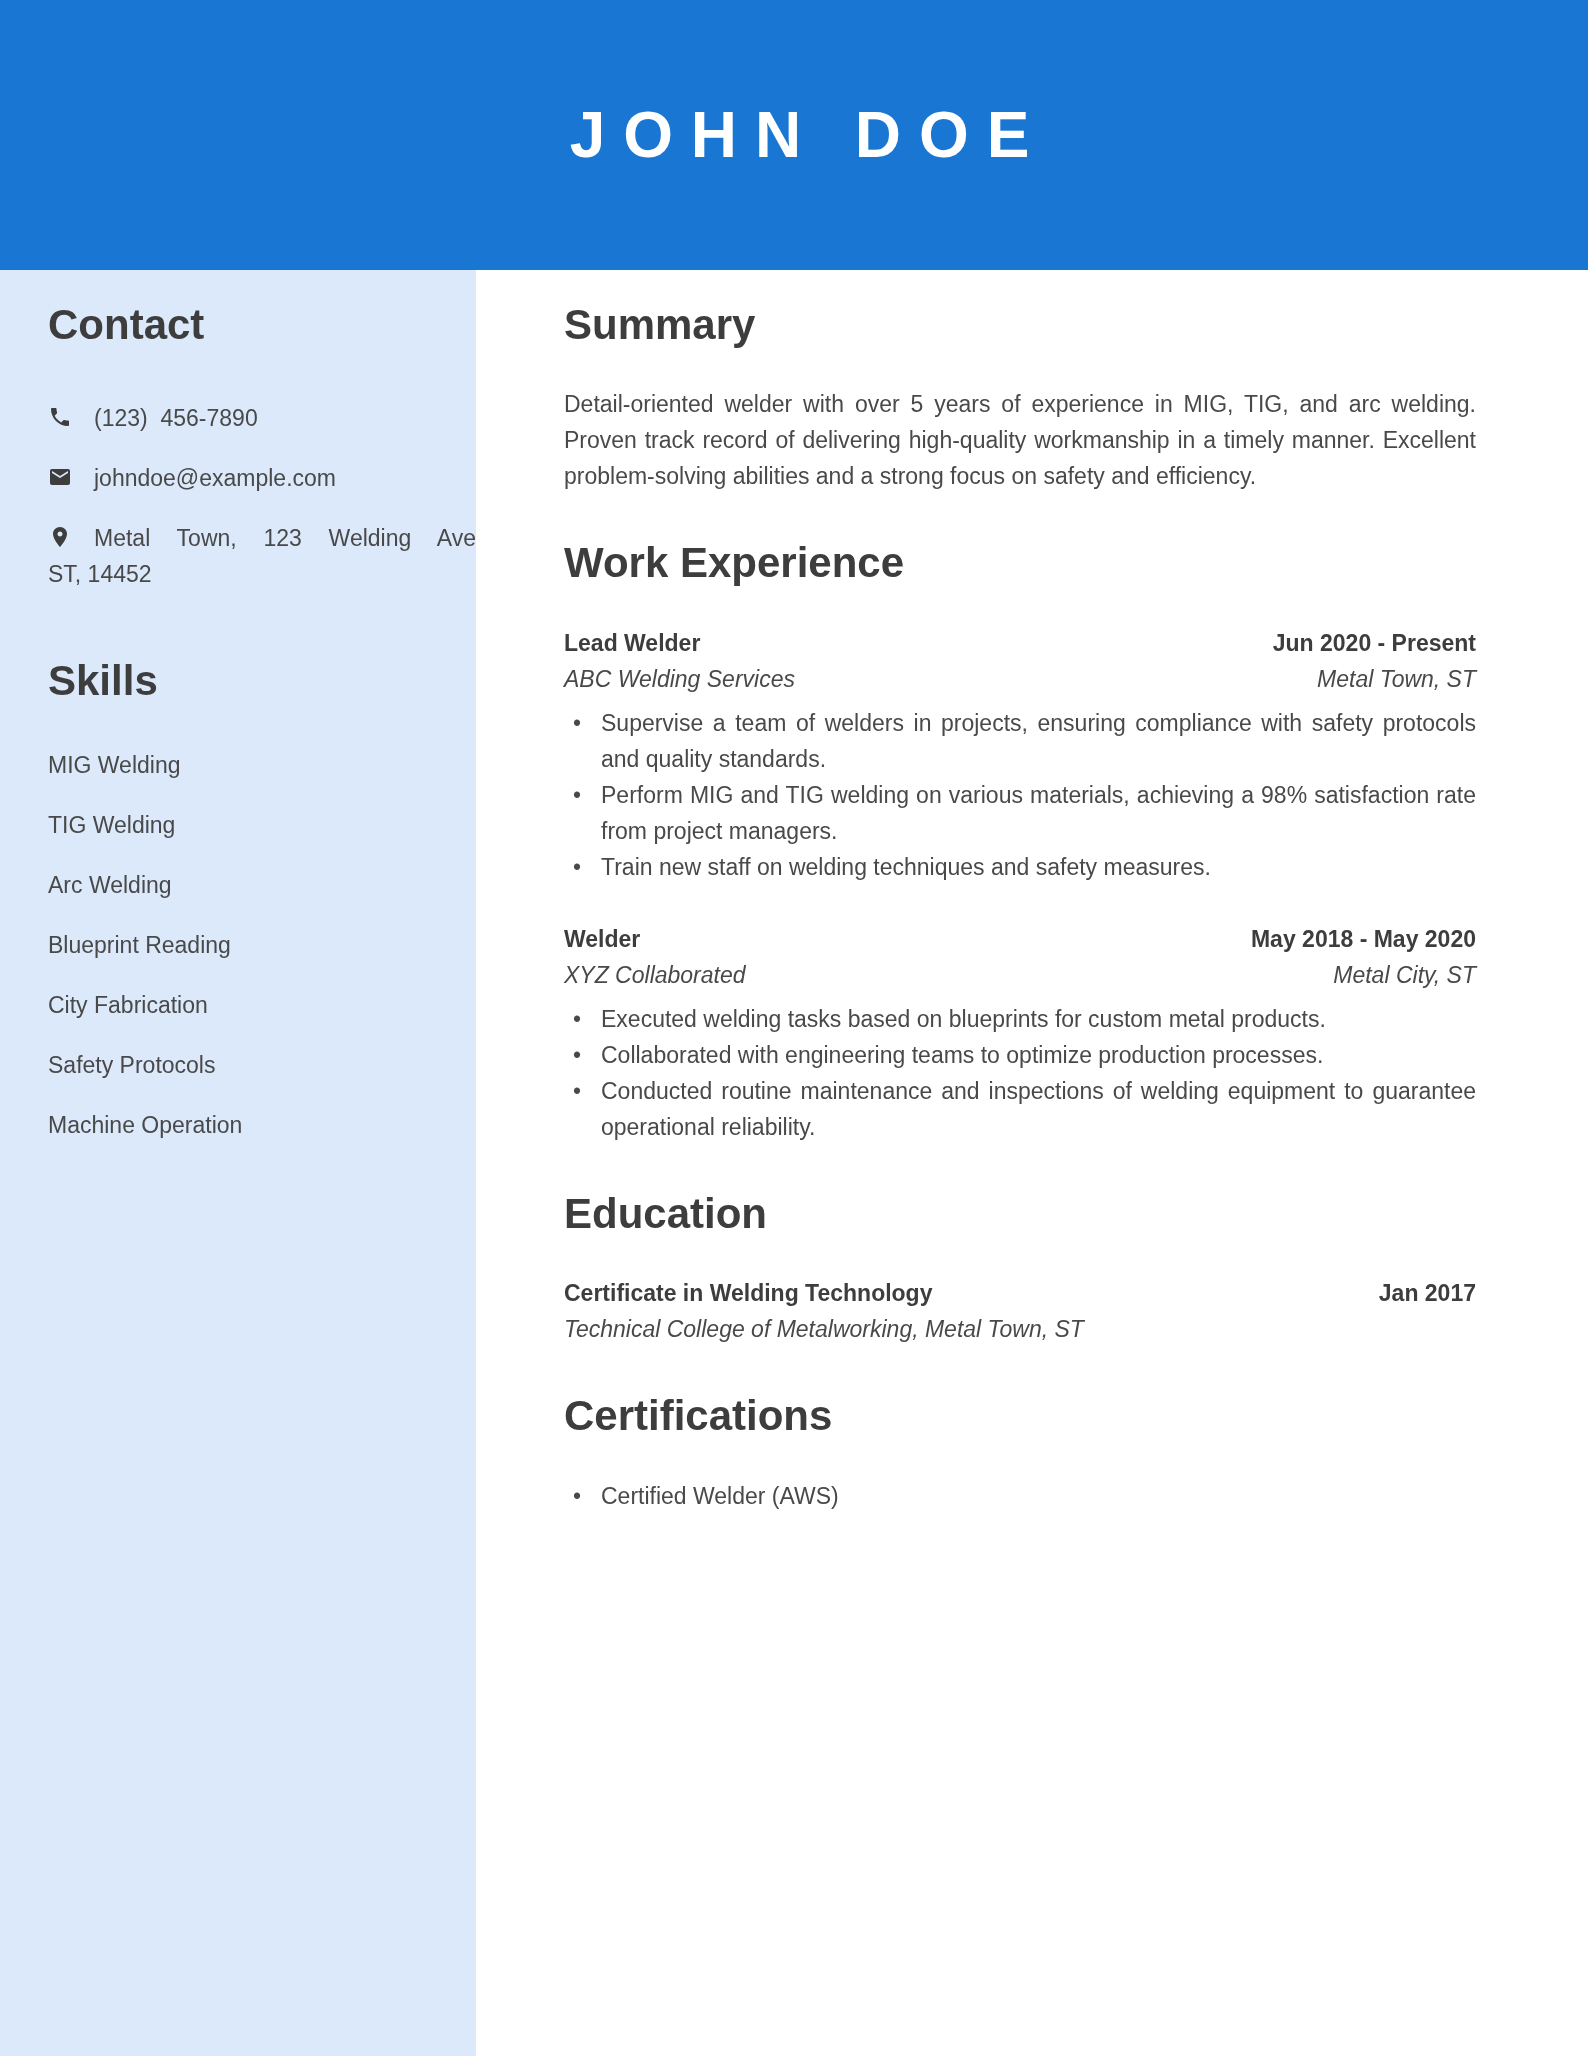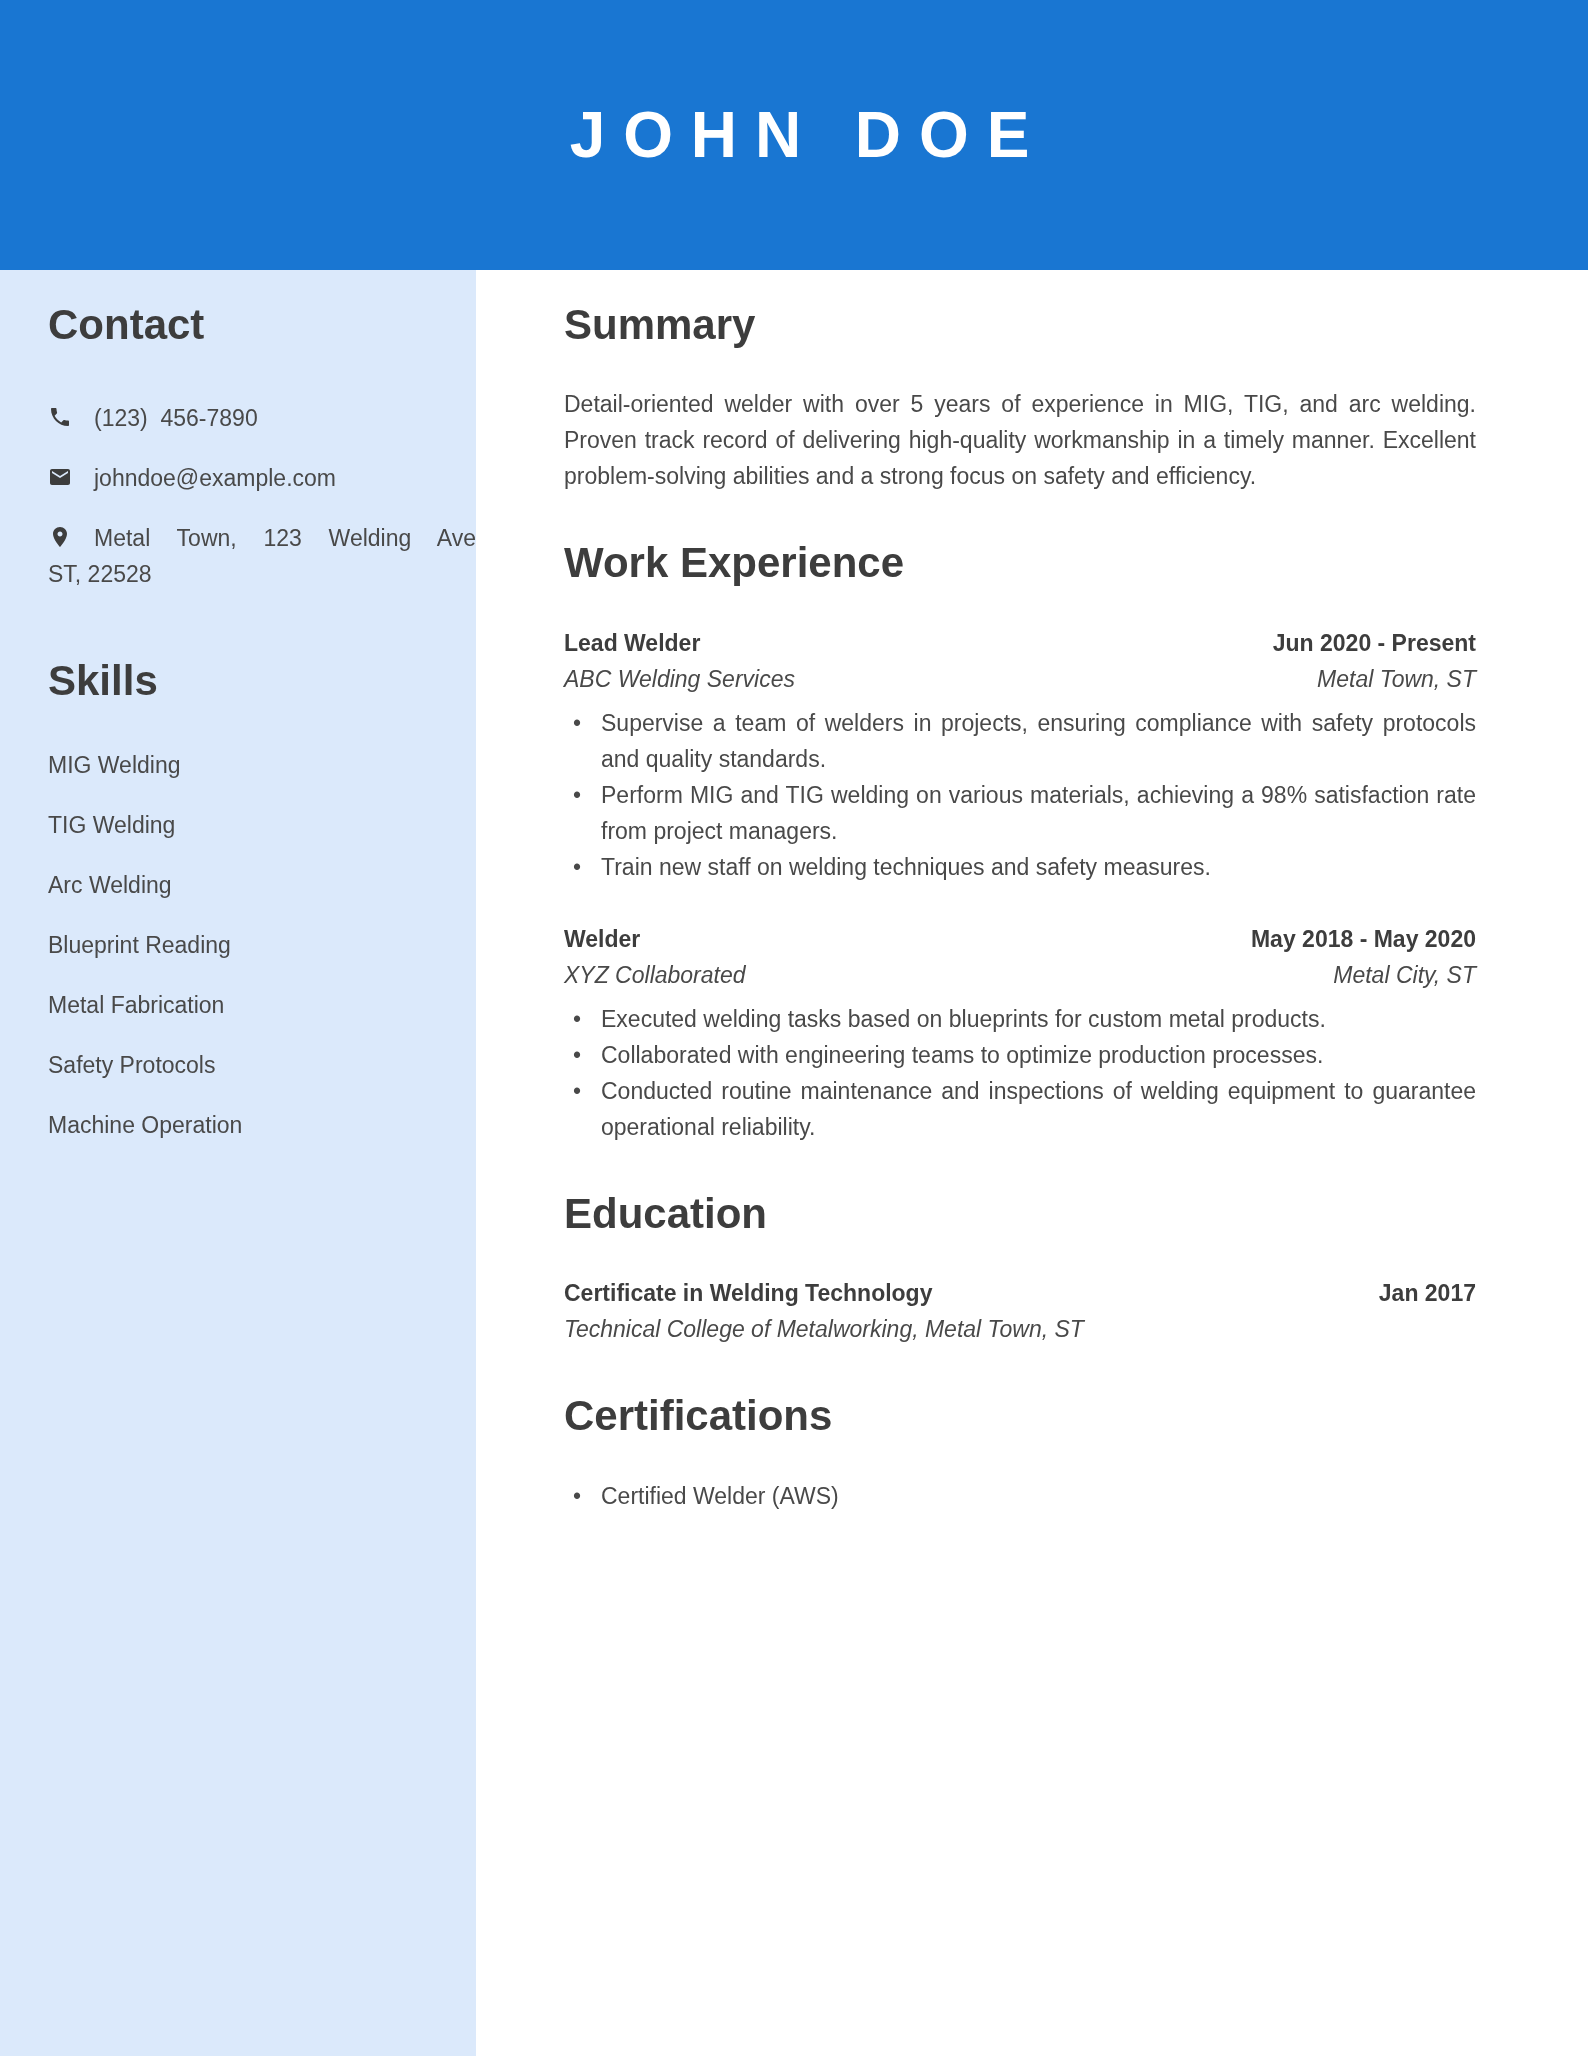"ST, 22528" p.contact-item { text: 22528 -> 14452 }
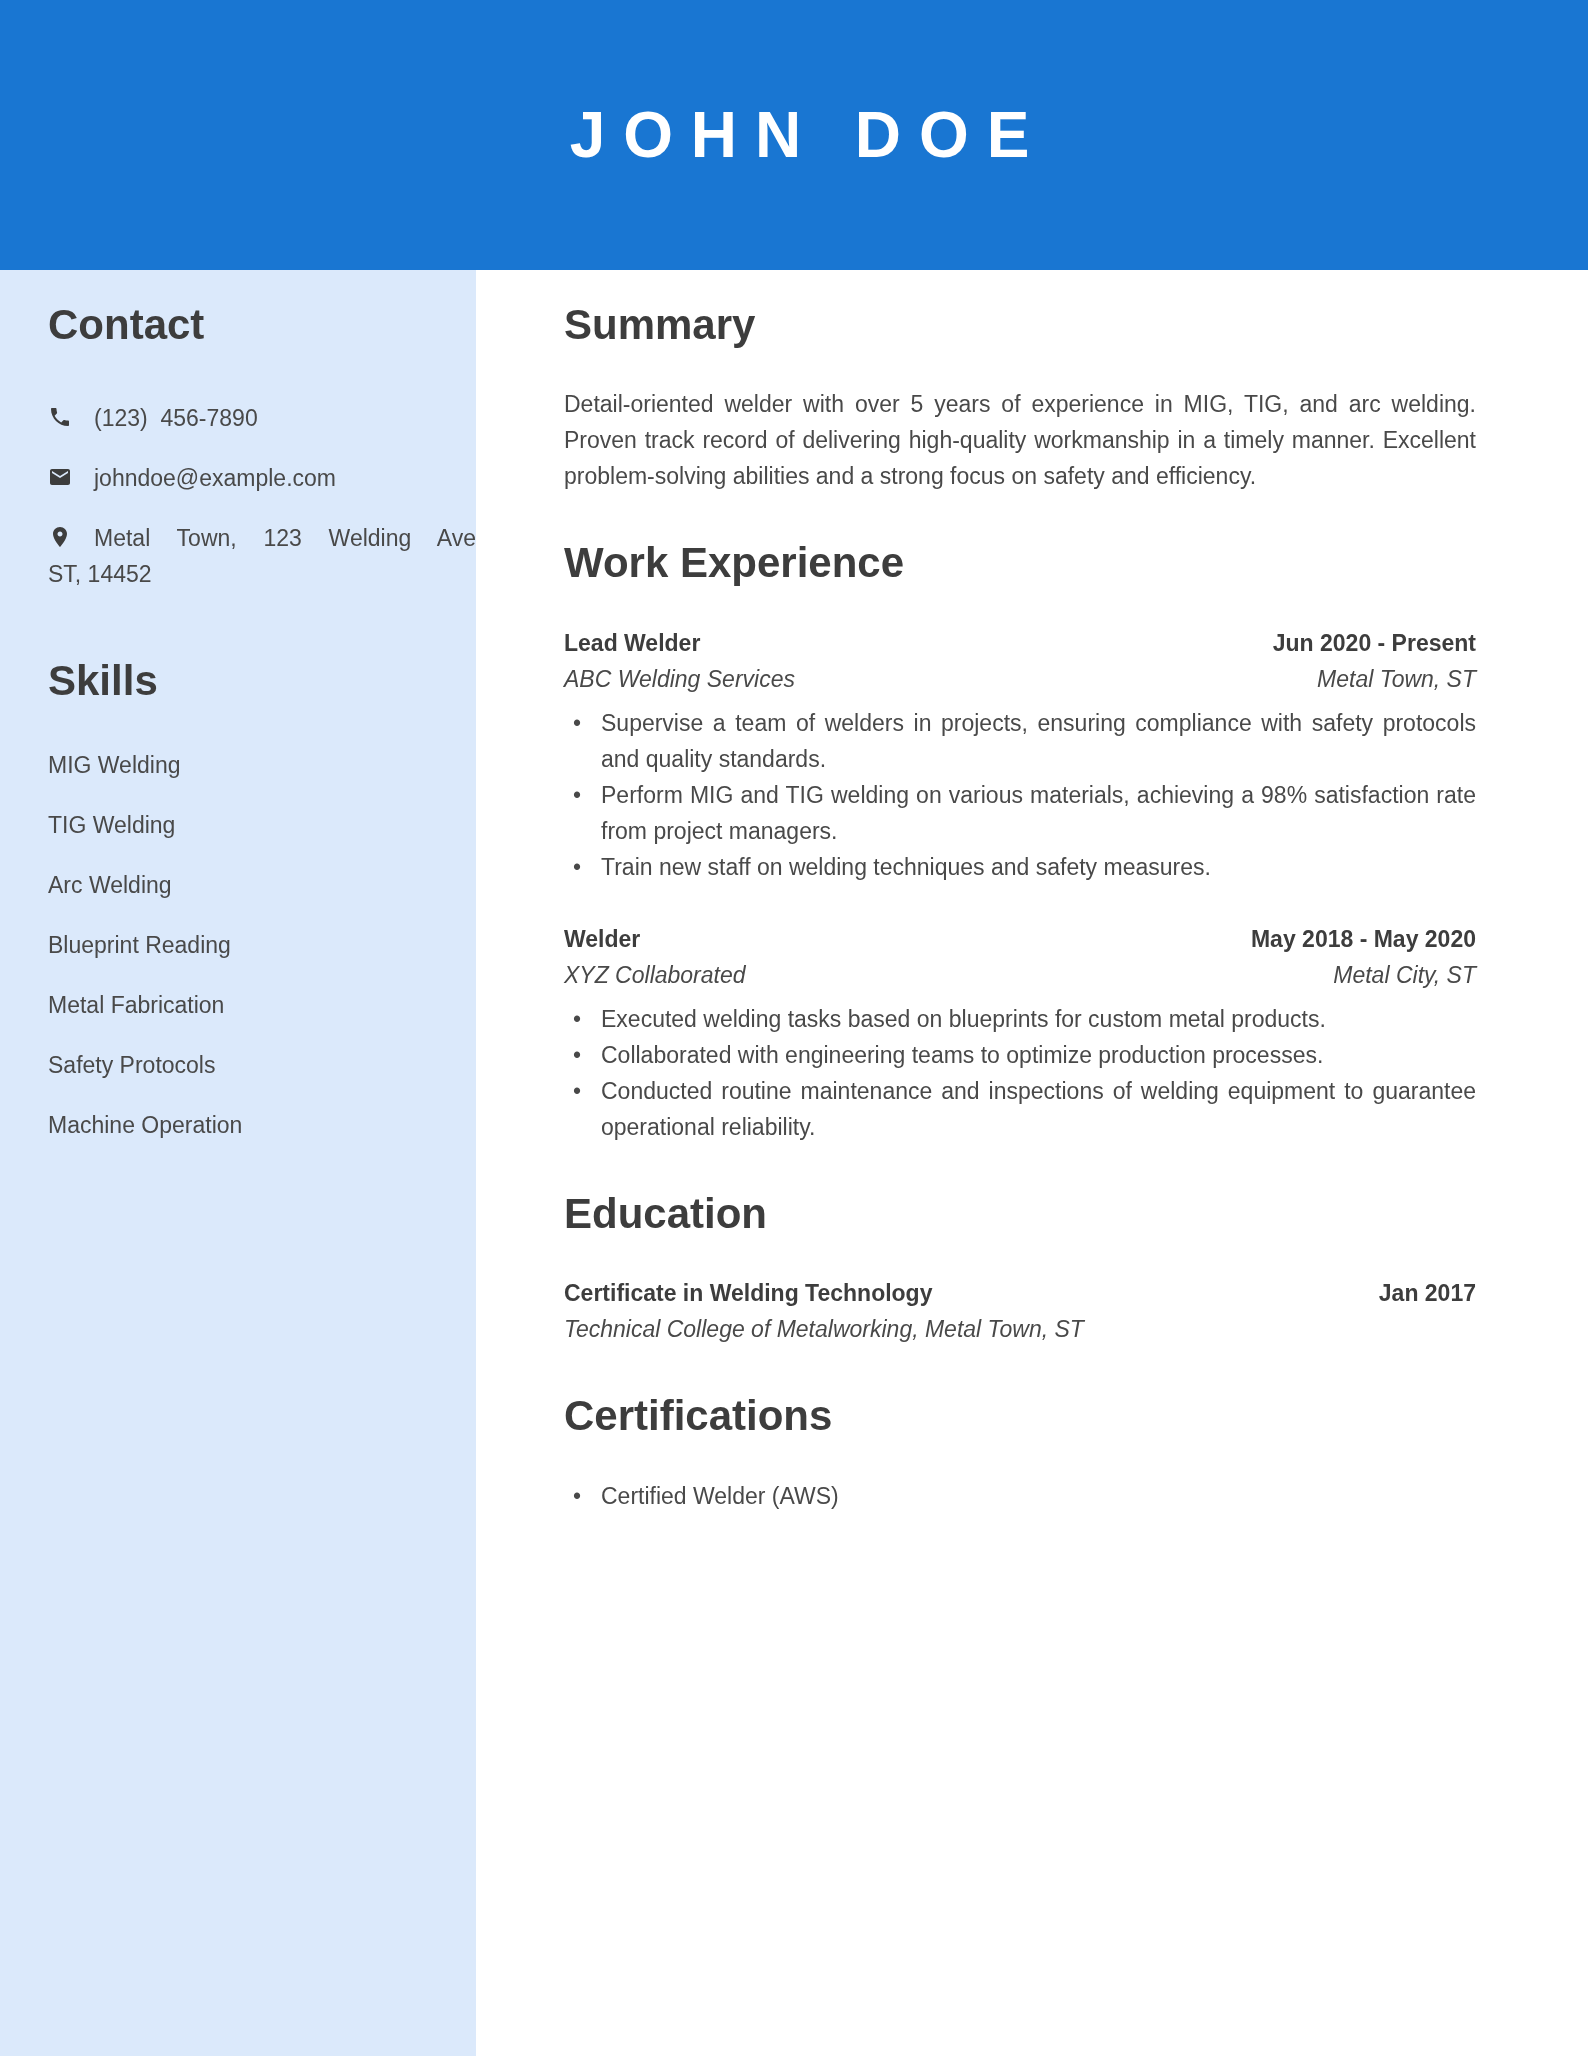"Metal Fabrication" li { text: Metal -> City }
